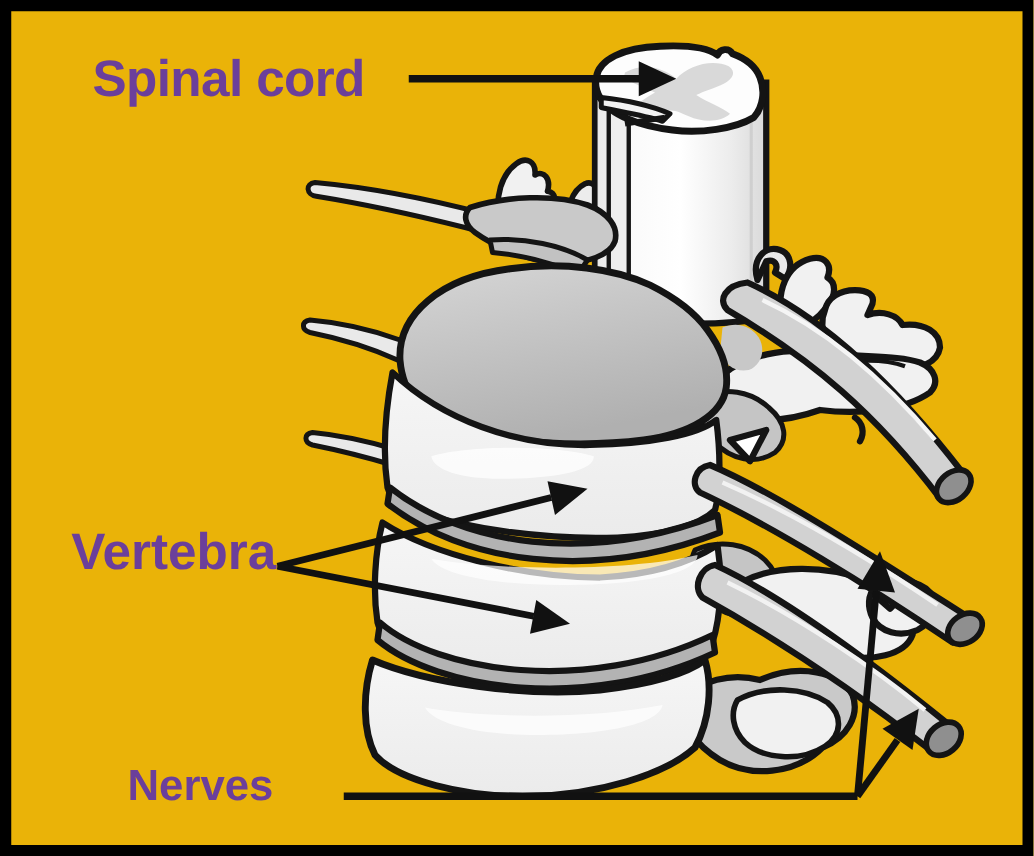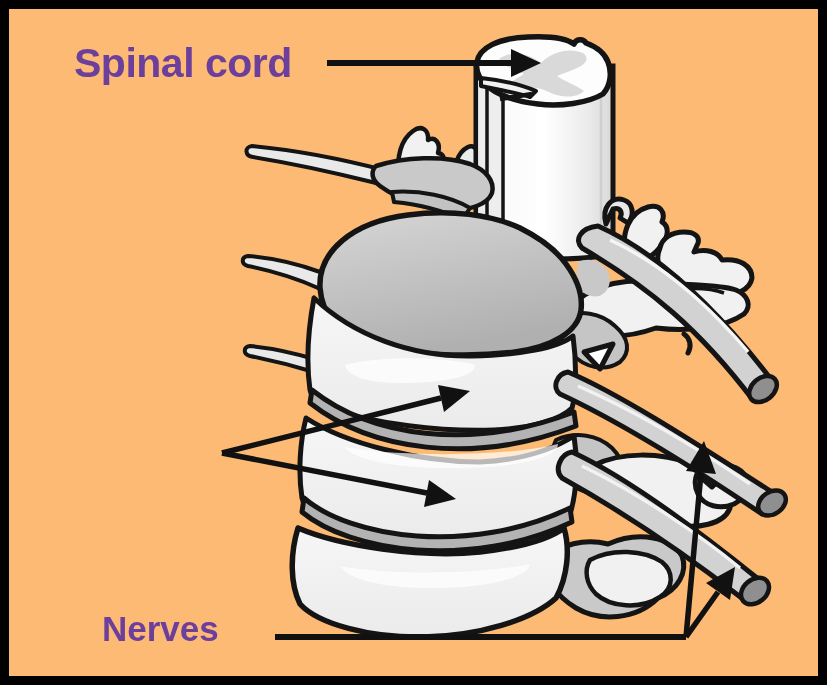"Spinal cord" .stage { background: #fdba74 -> #eab308 }
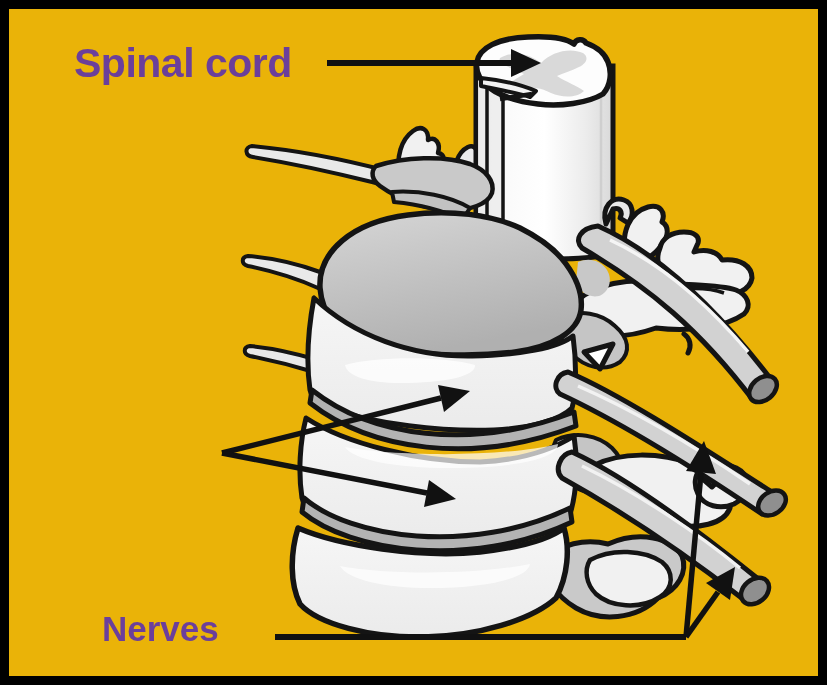"Vertebra" div { html: none -> <div>Vertebra</div> }
